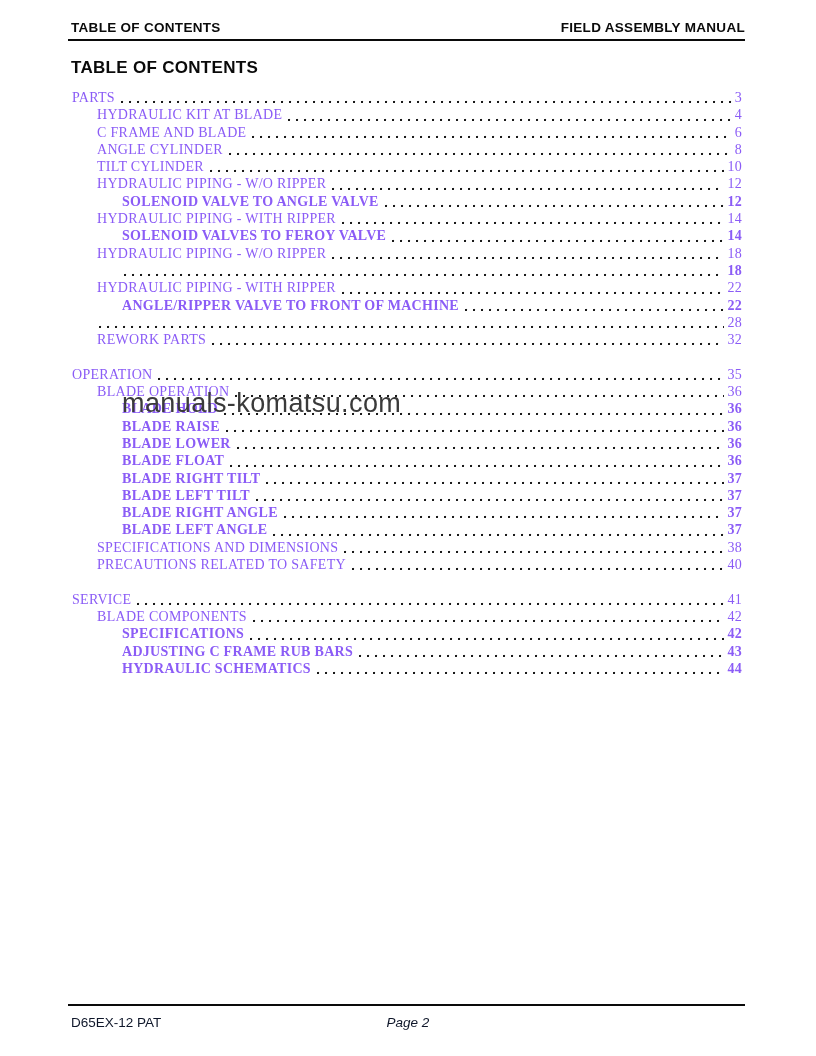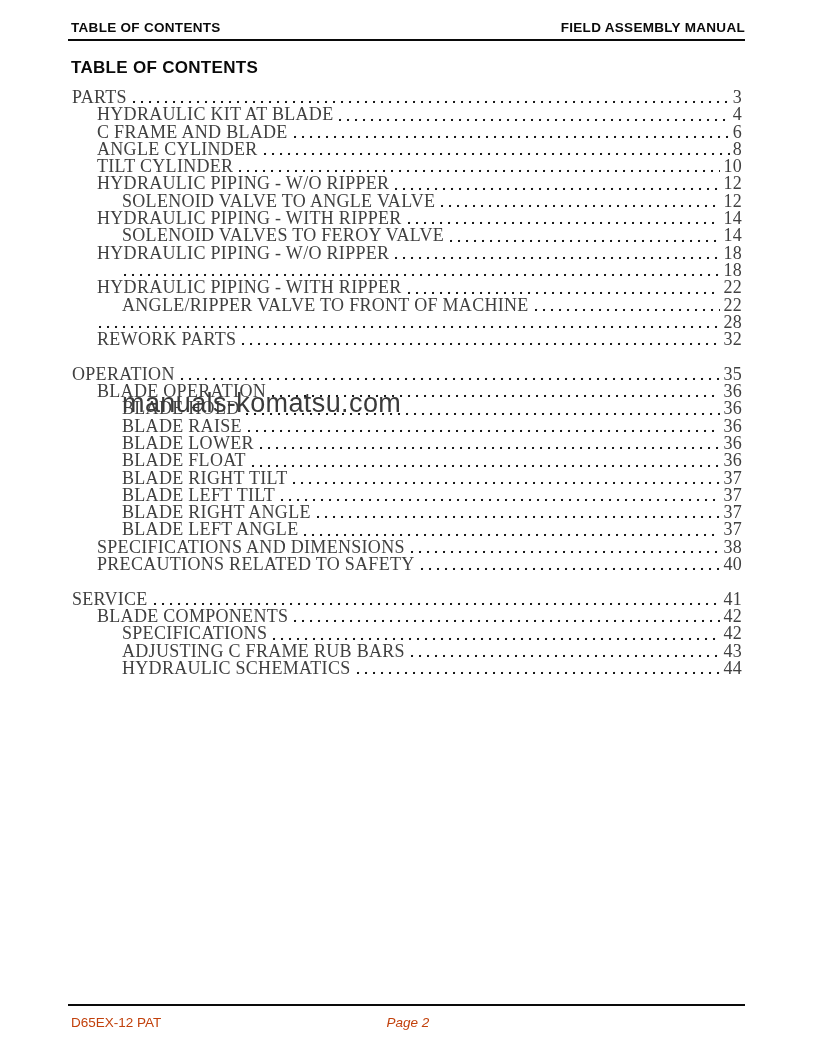"PARTS" .toc { color: #404040 -> #8b5cf6; font-size: 18px -> 14px }
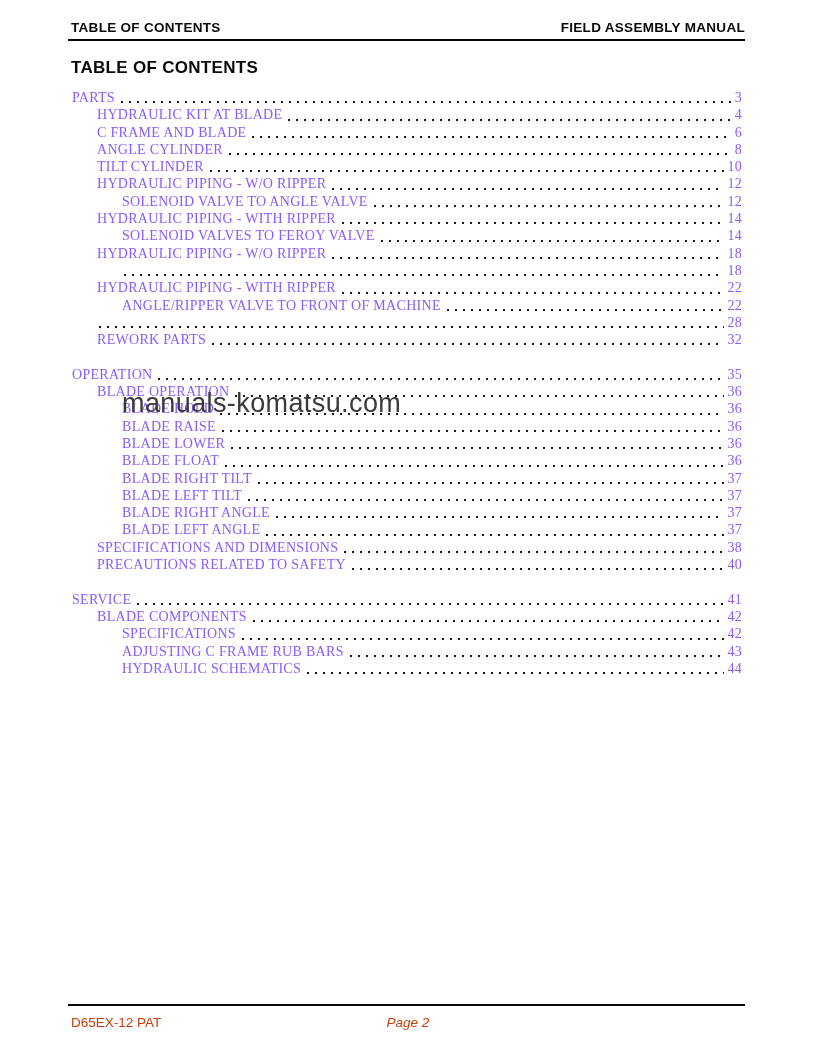"SOLENOID VALVE TO ANGLE VALVE" .toc-row.lvl2 { font-weight: none -> bold }
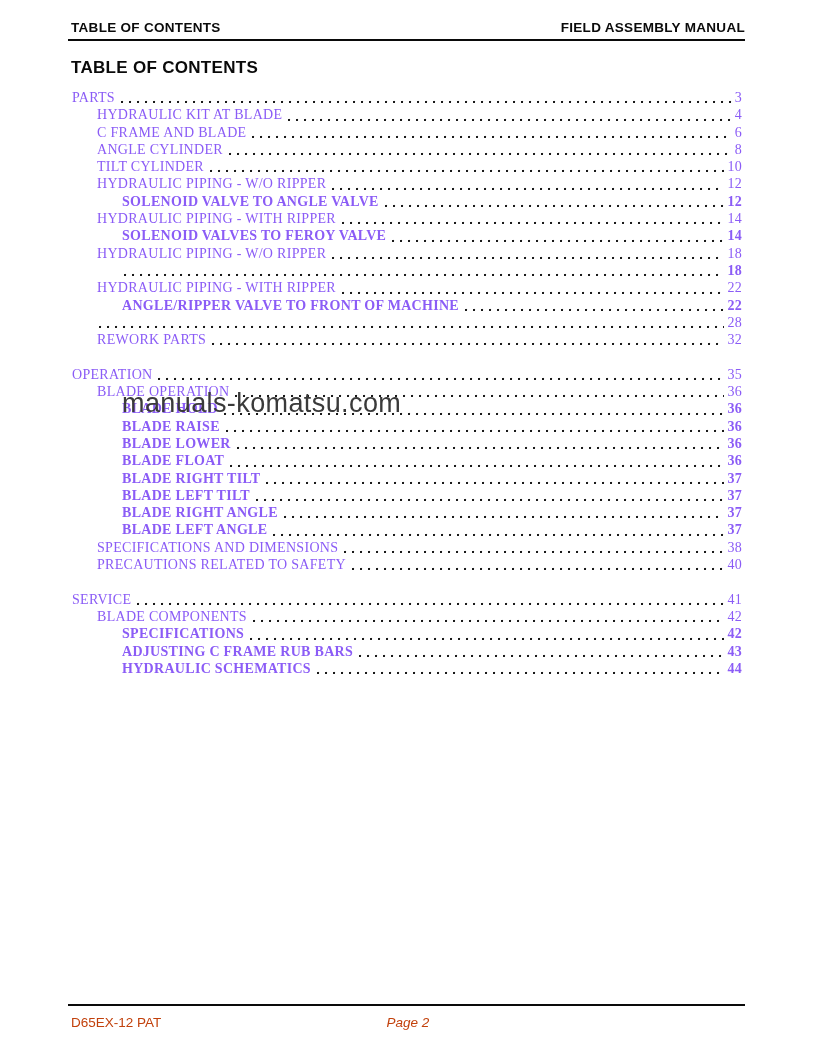"D65EX-12 PAT" .running-footer { color: #c2410c -> #0f172a }
